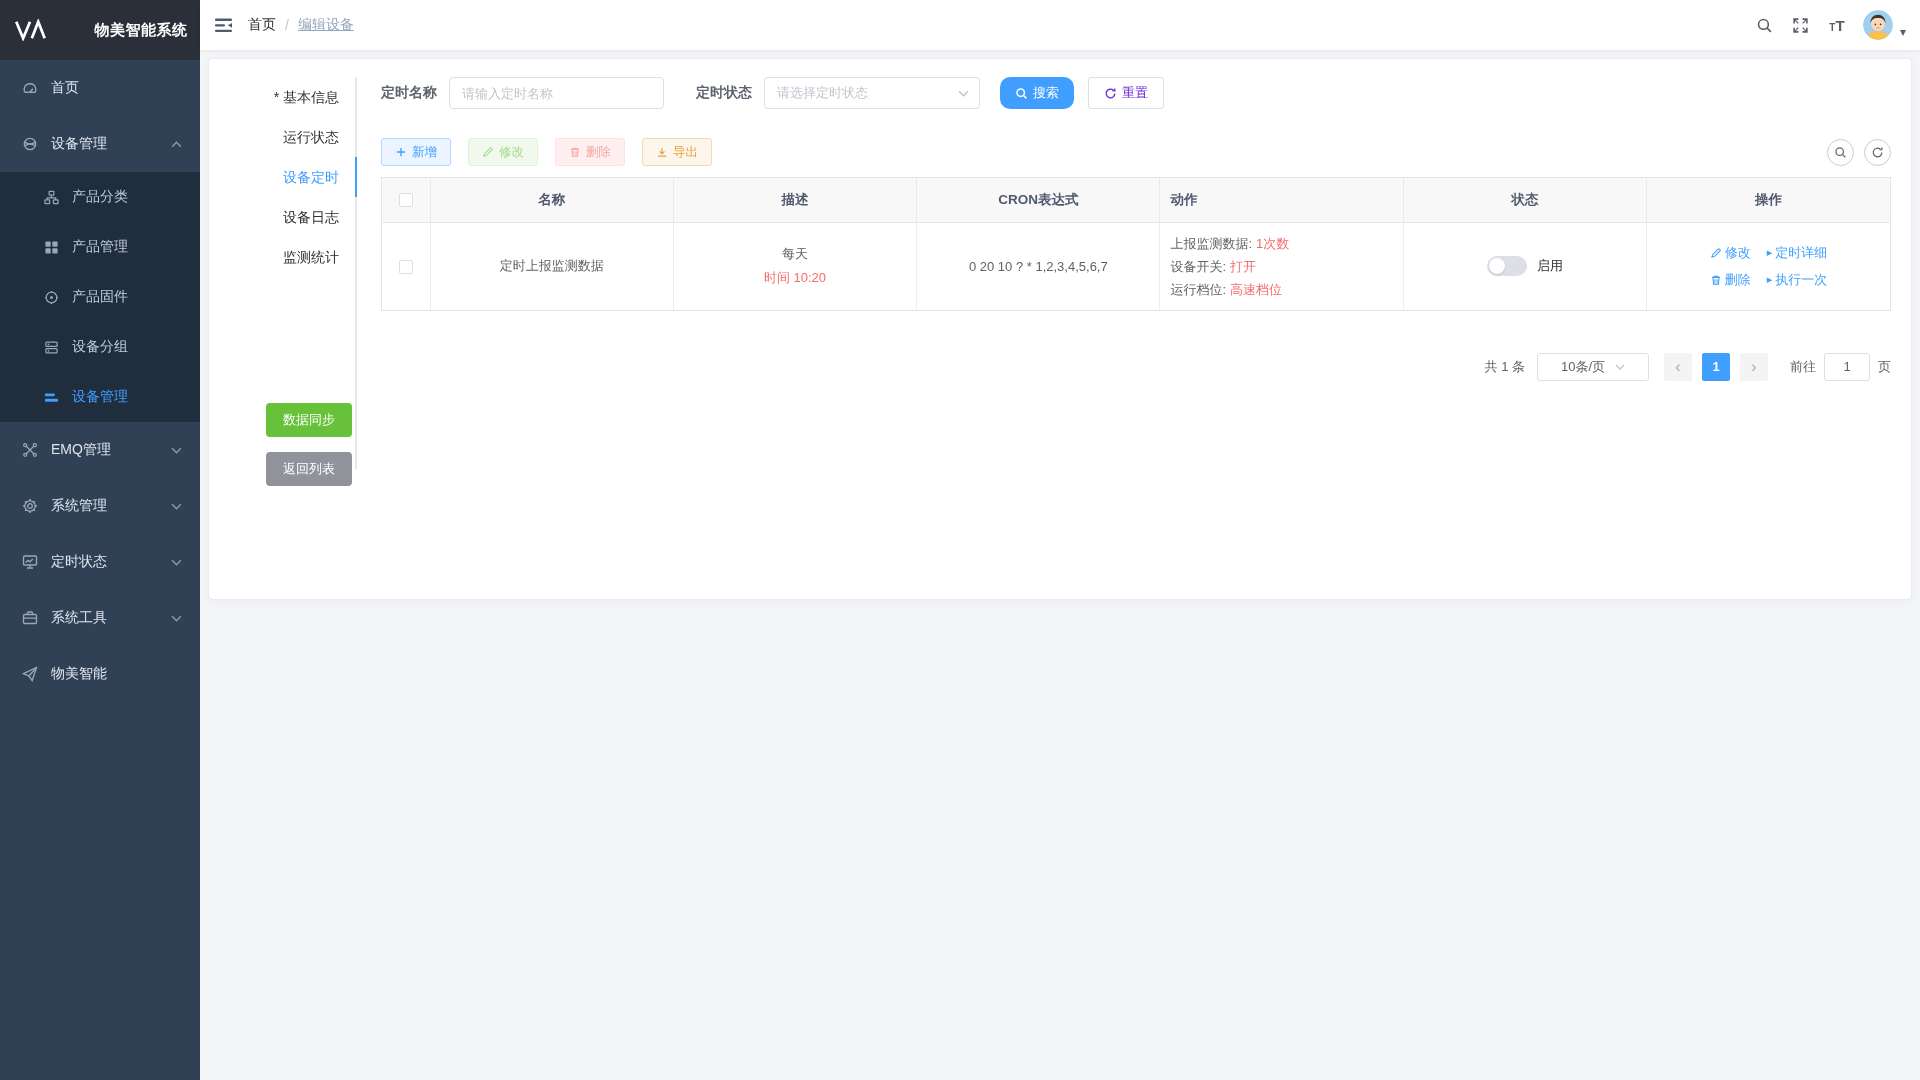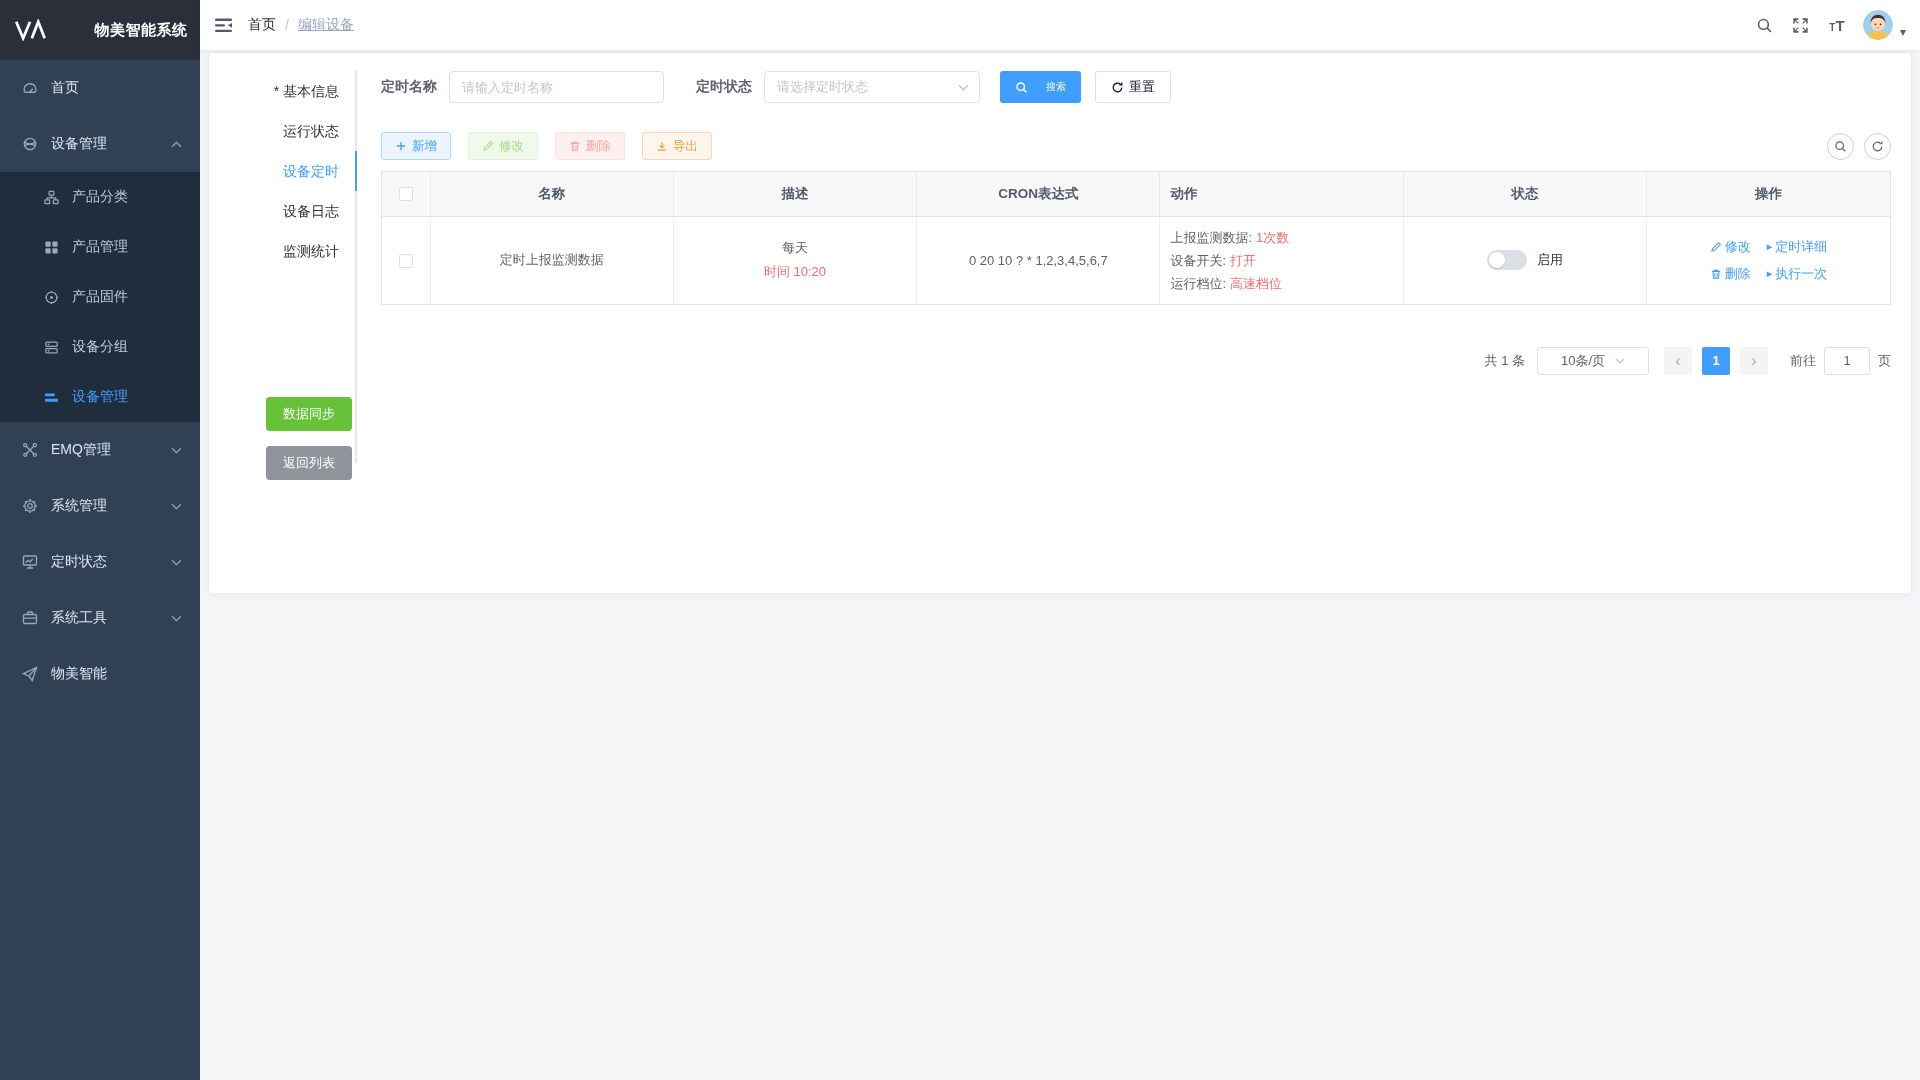"* 基本信息" .app-main { padding: 2px 8px -> 8px 8px }
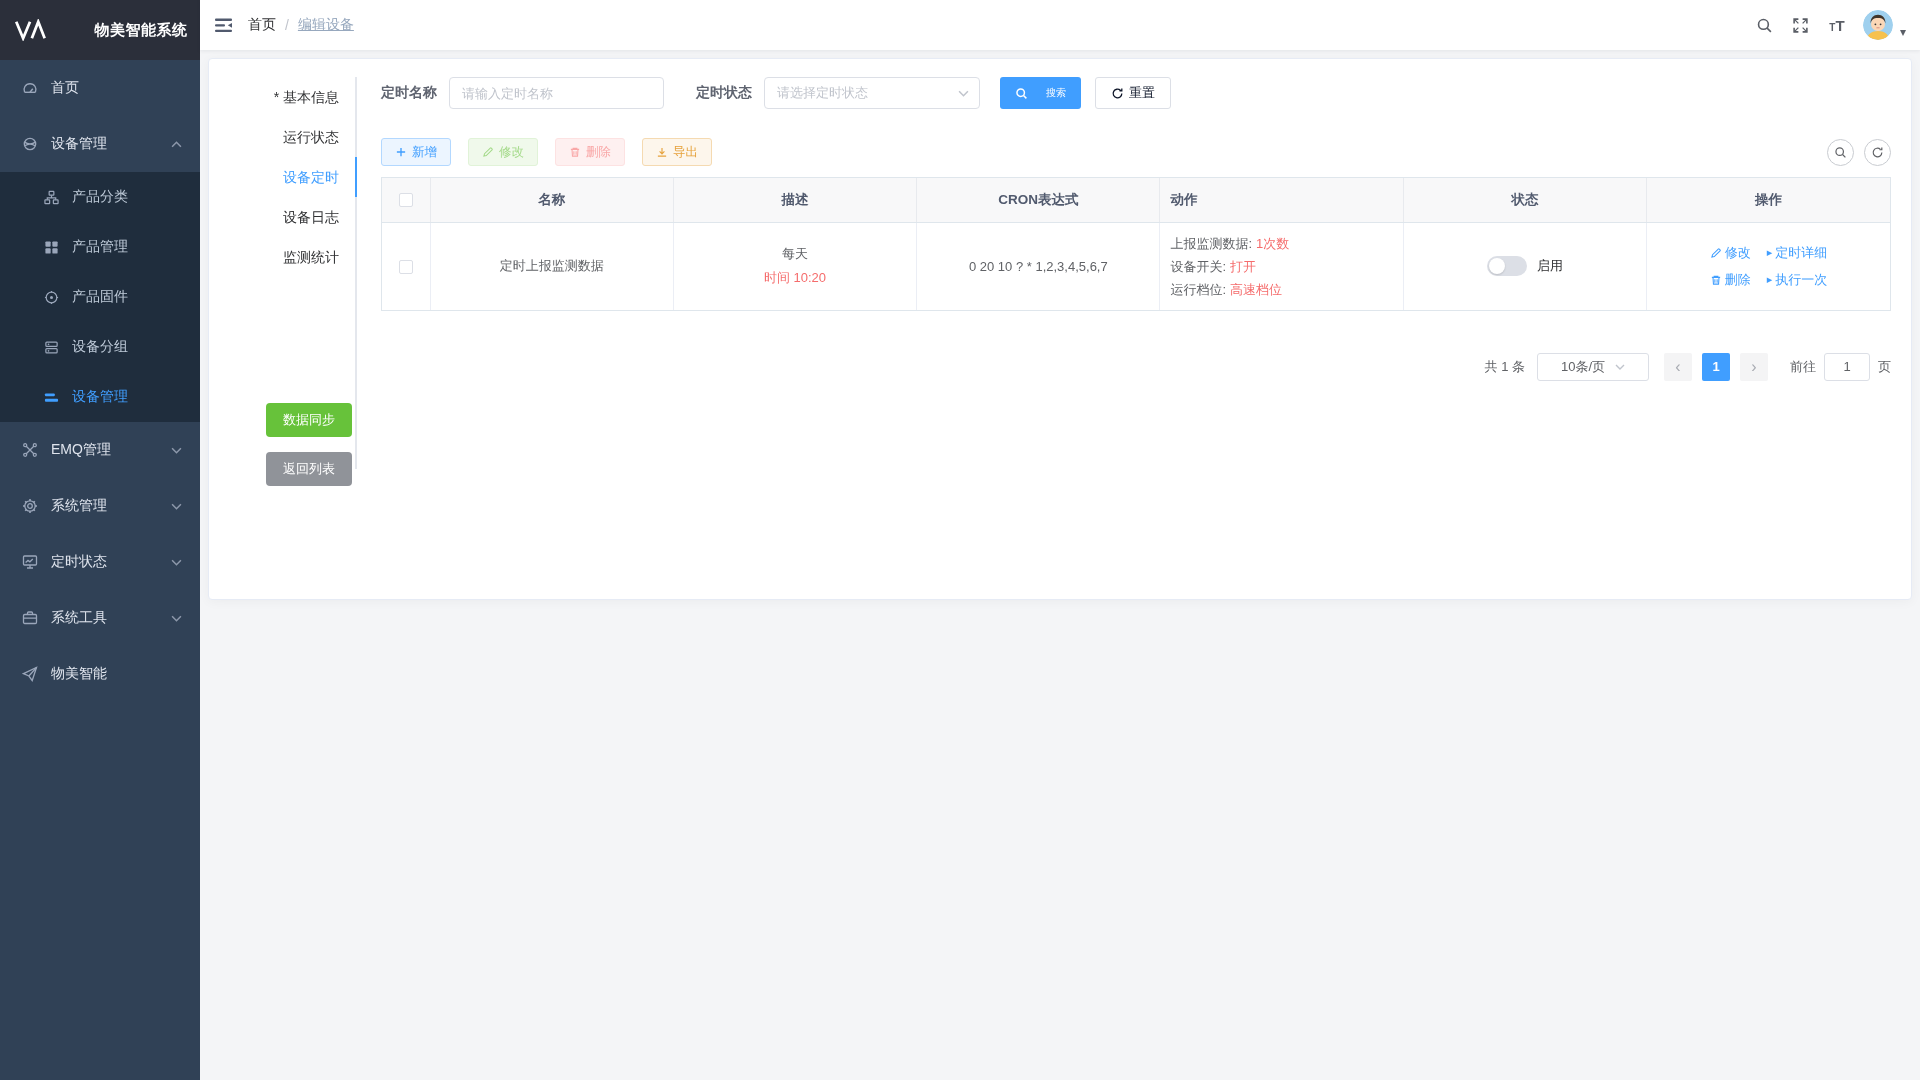"搜索" .btn-search { border-radius: 3px -> 10px; font-size: 10px -> 13px; gap: 18px -> 5px }
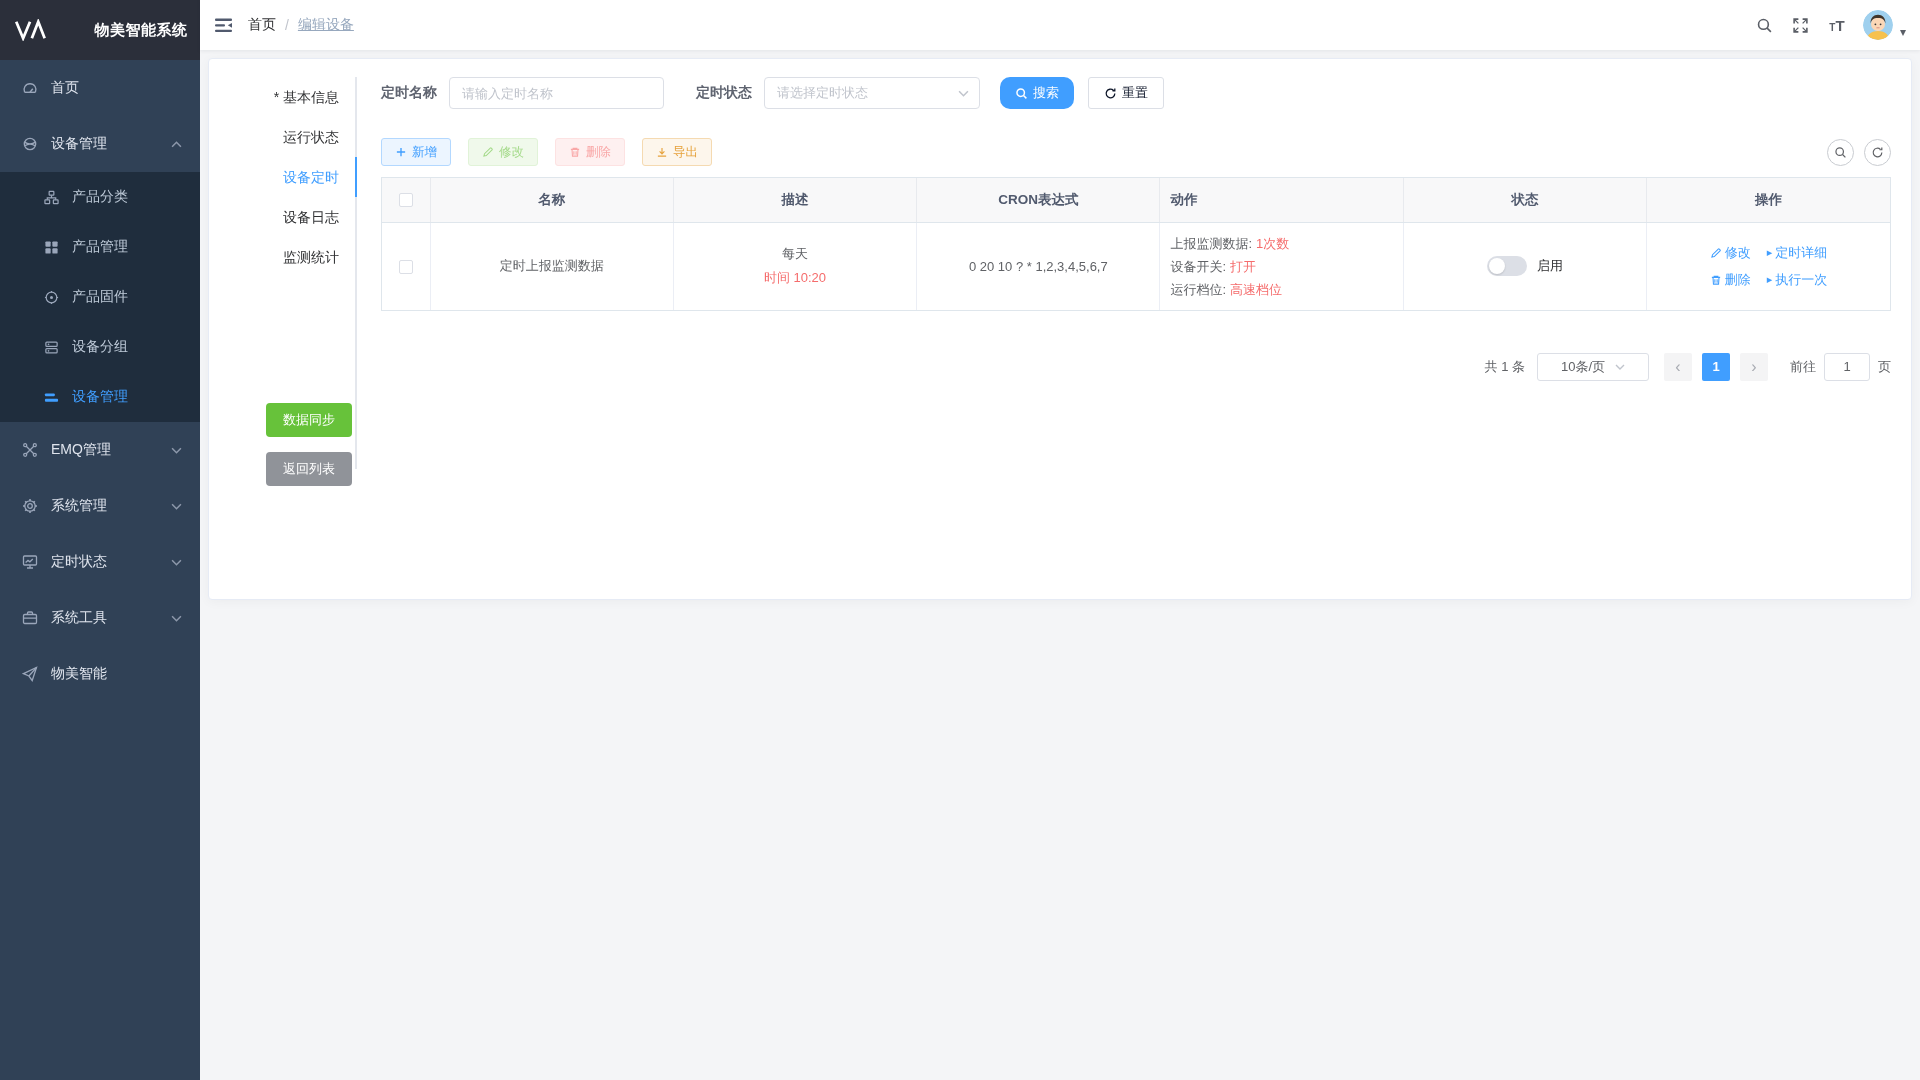"重置" .btn-reset { color: #0f172a -> #6d28d9 }
